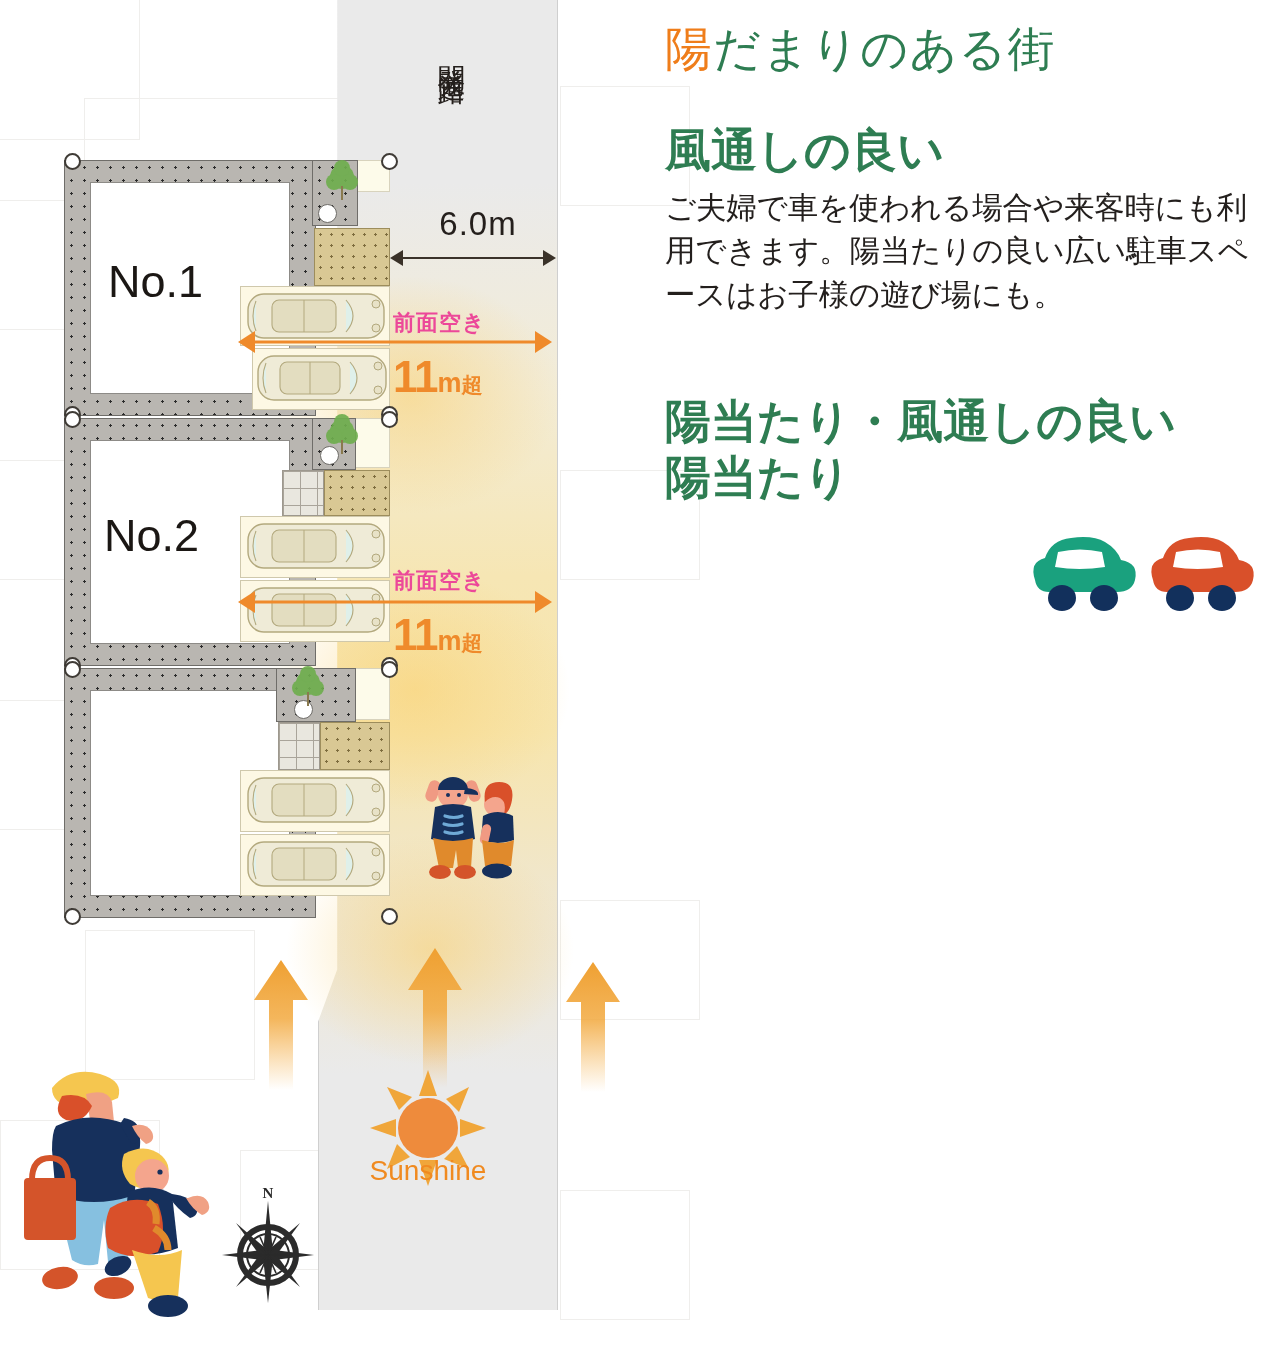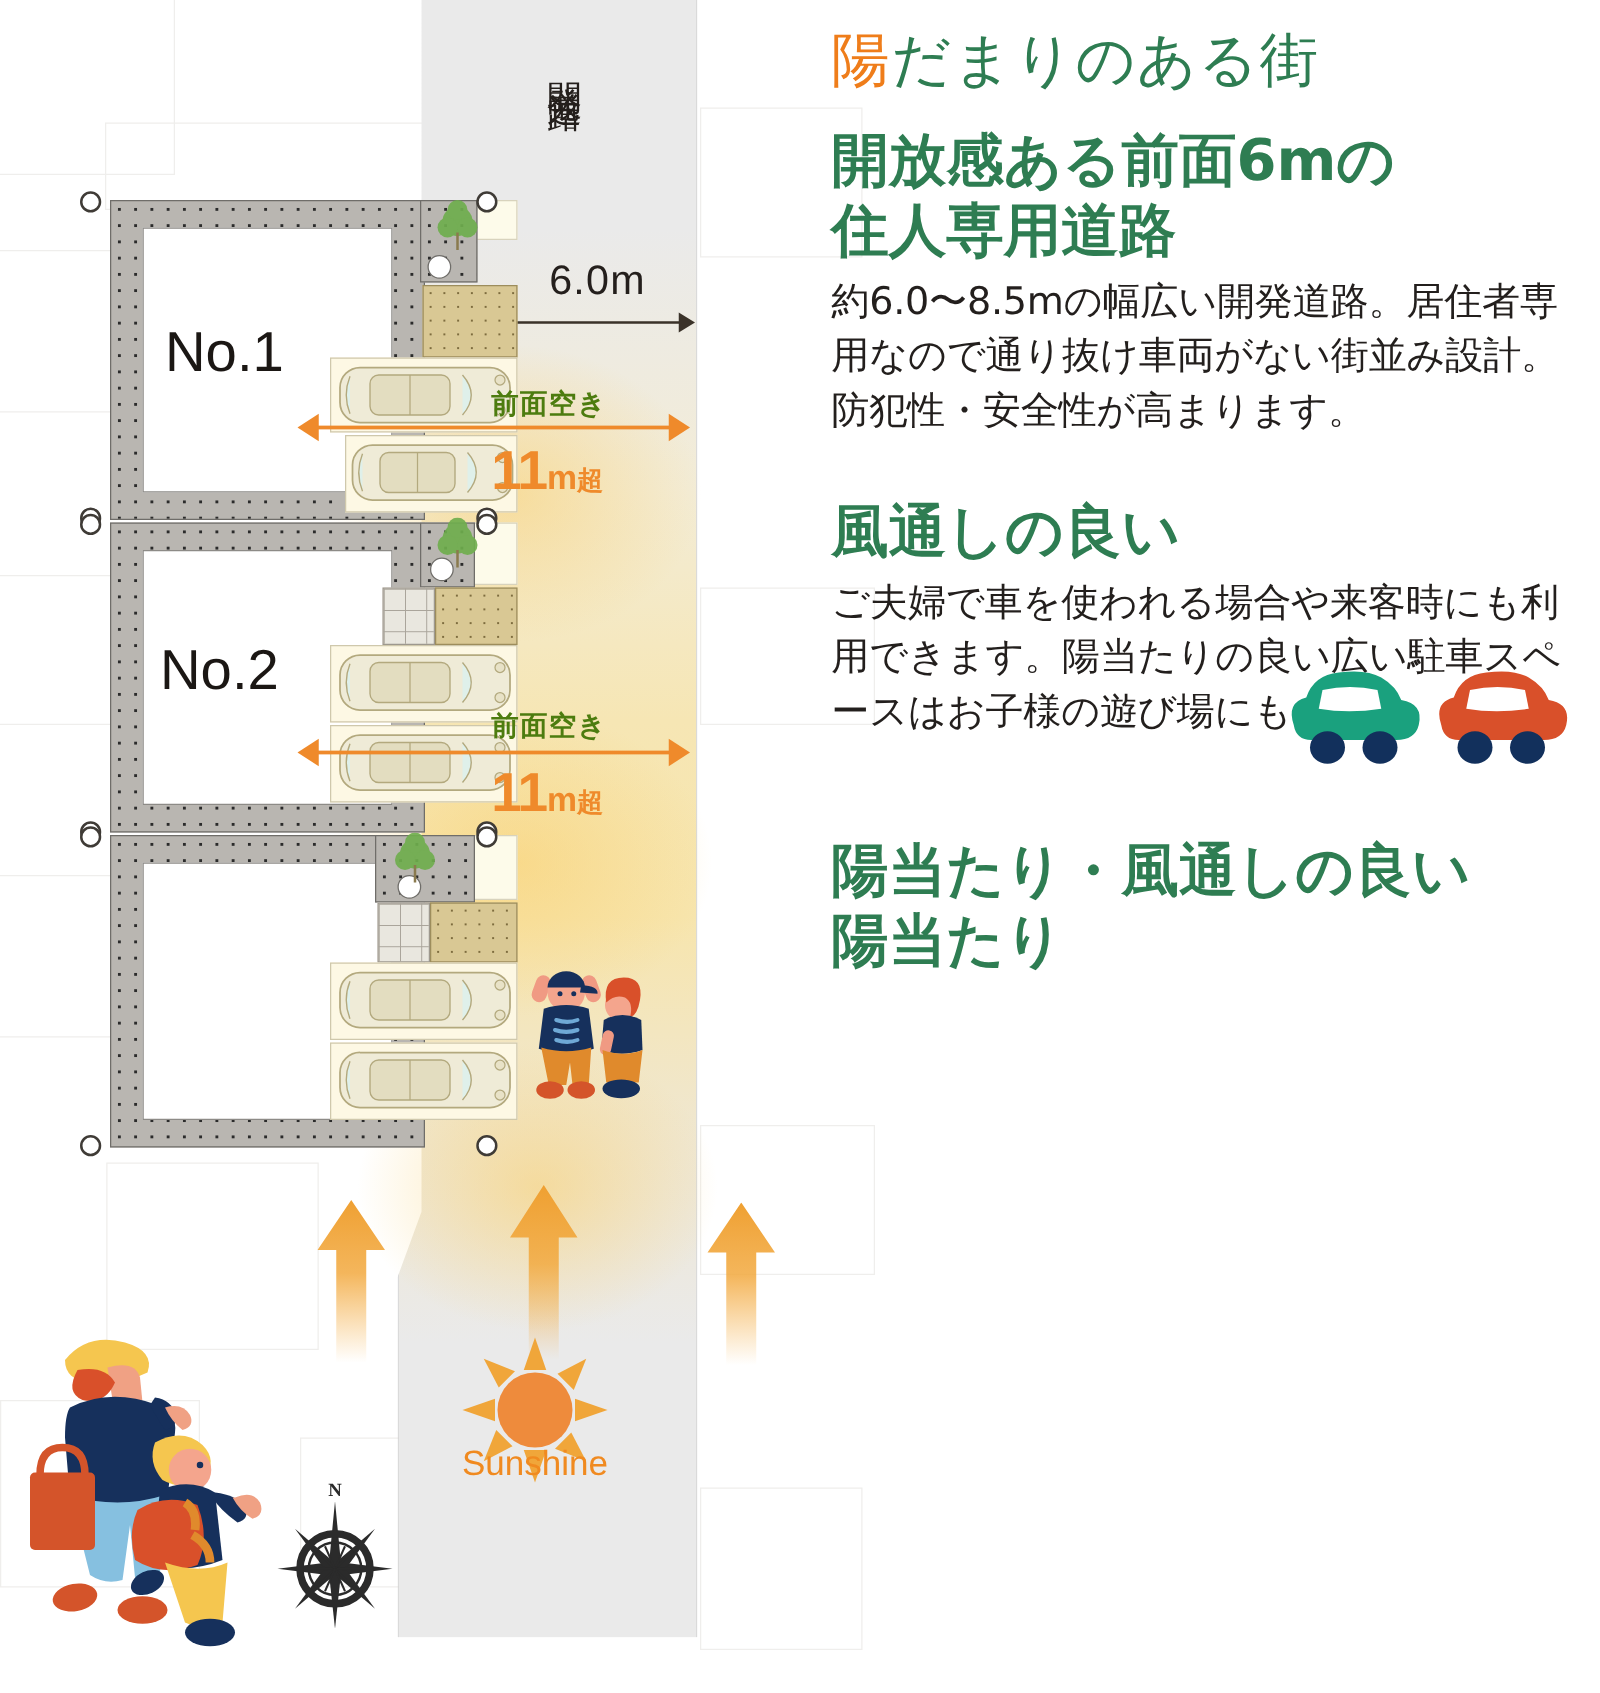"開放感ある前面6mの" div.sec { html: <div> <div> <div>開放感ある前面6mの</div> <div>住人専用道路</div> </div> <p>約6.0〜8.5mの幅広い開発道路。居住者専用なので通り抜け車両がない街並み設計。防犯性・安全性が高まります。</p> </div> -> none }
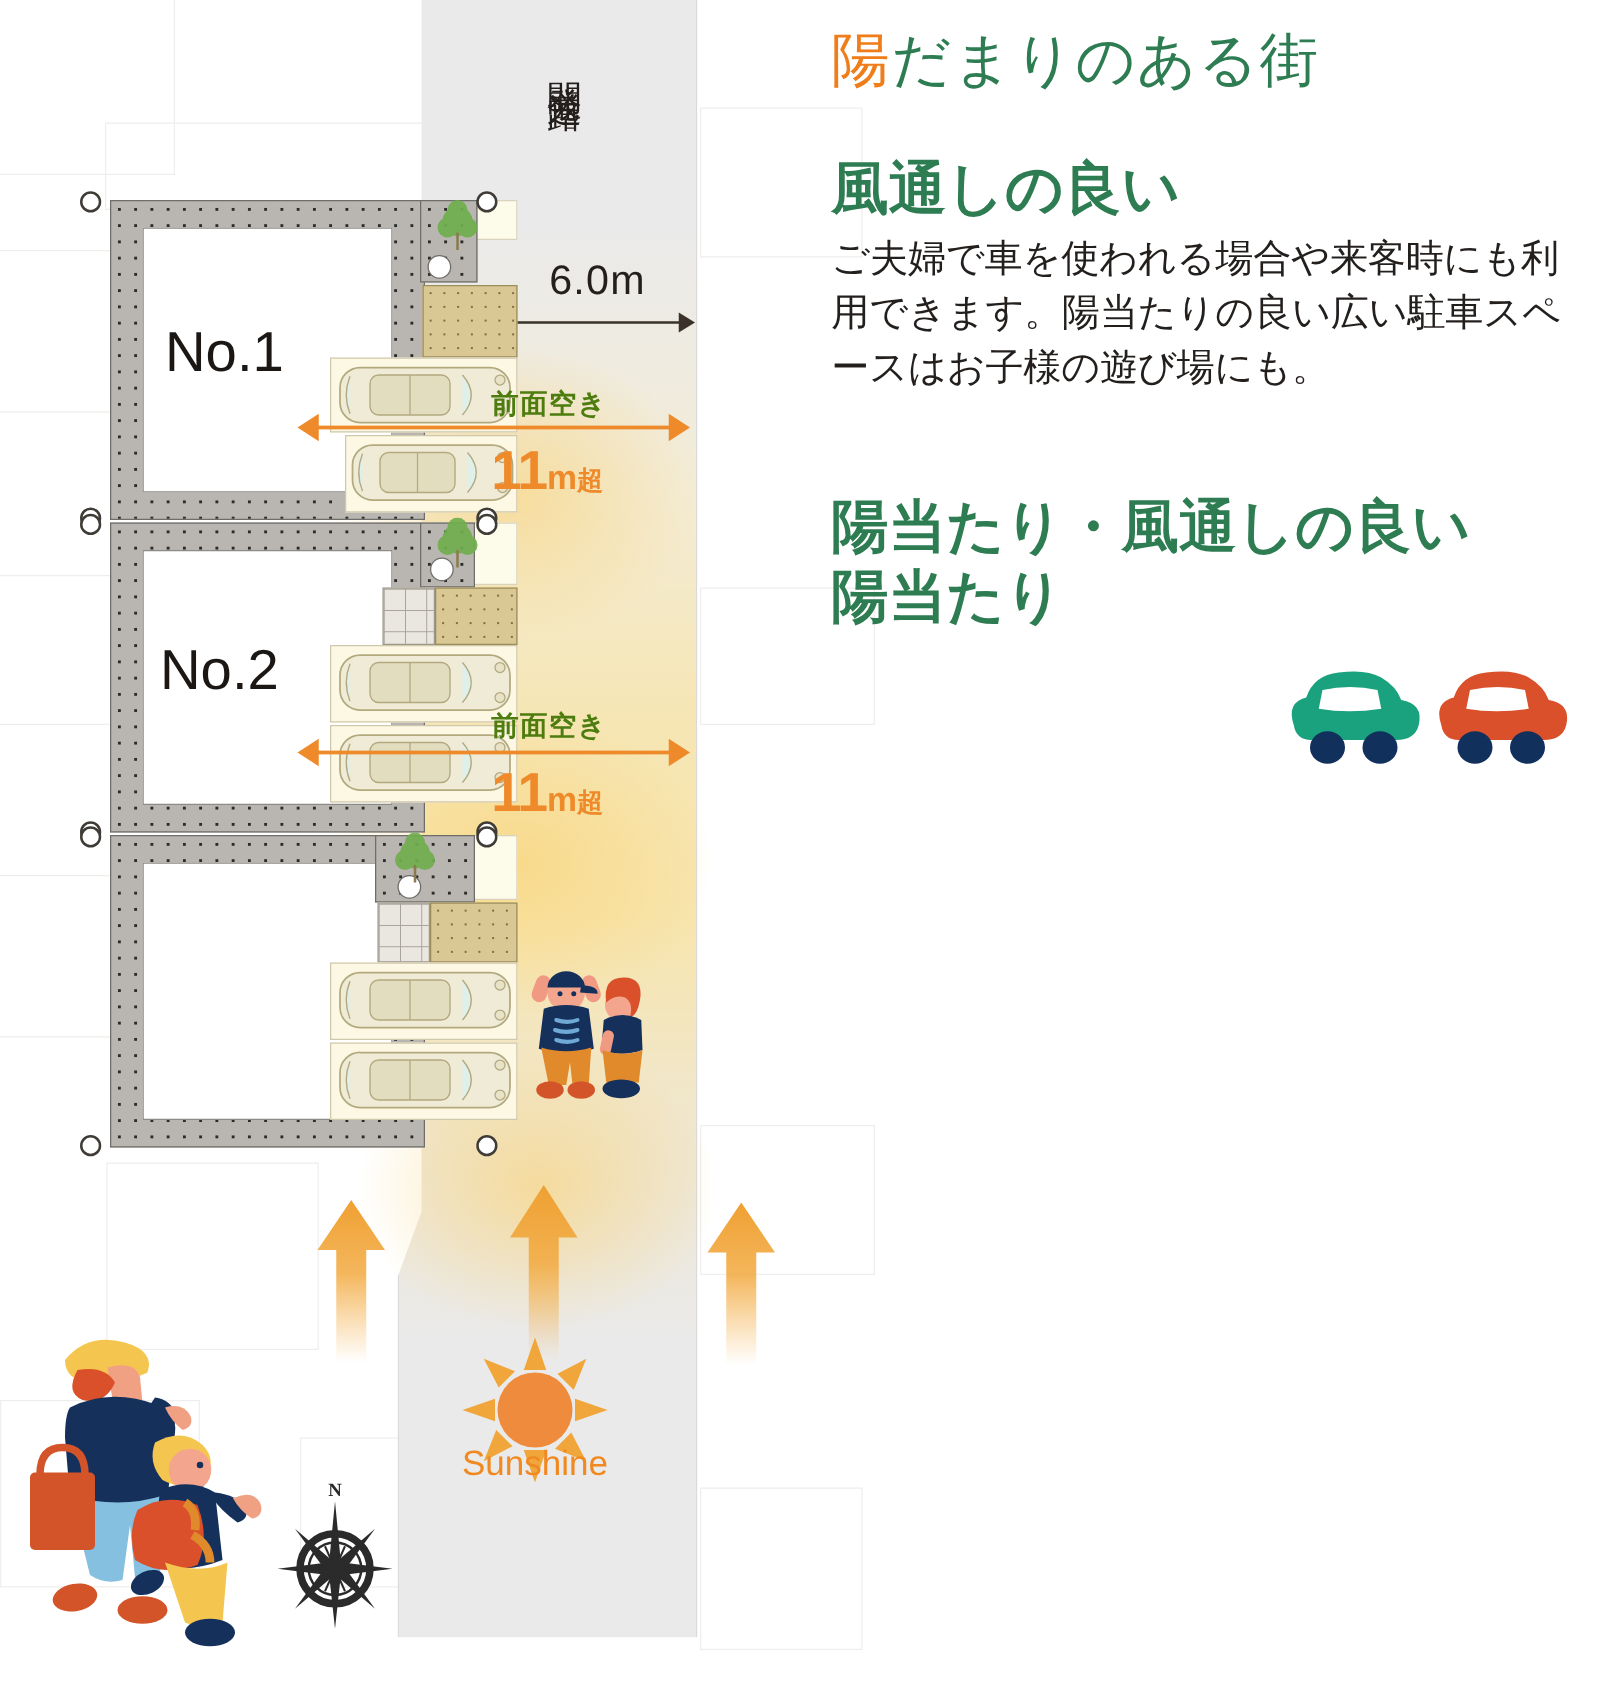"No.1" .lot { margin-left: 24px -> none }
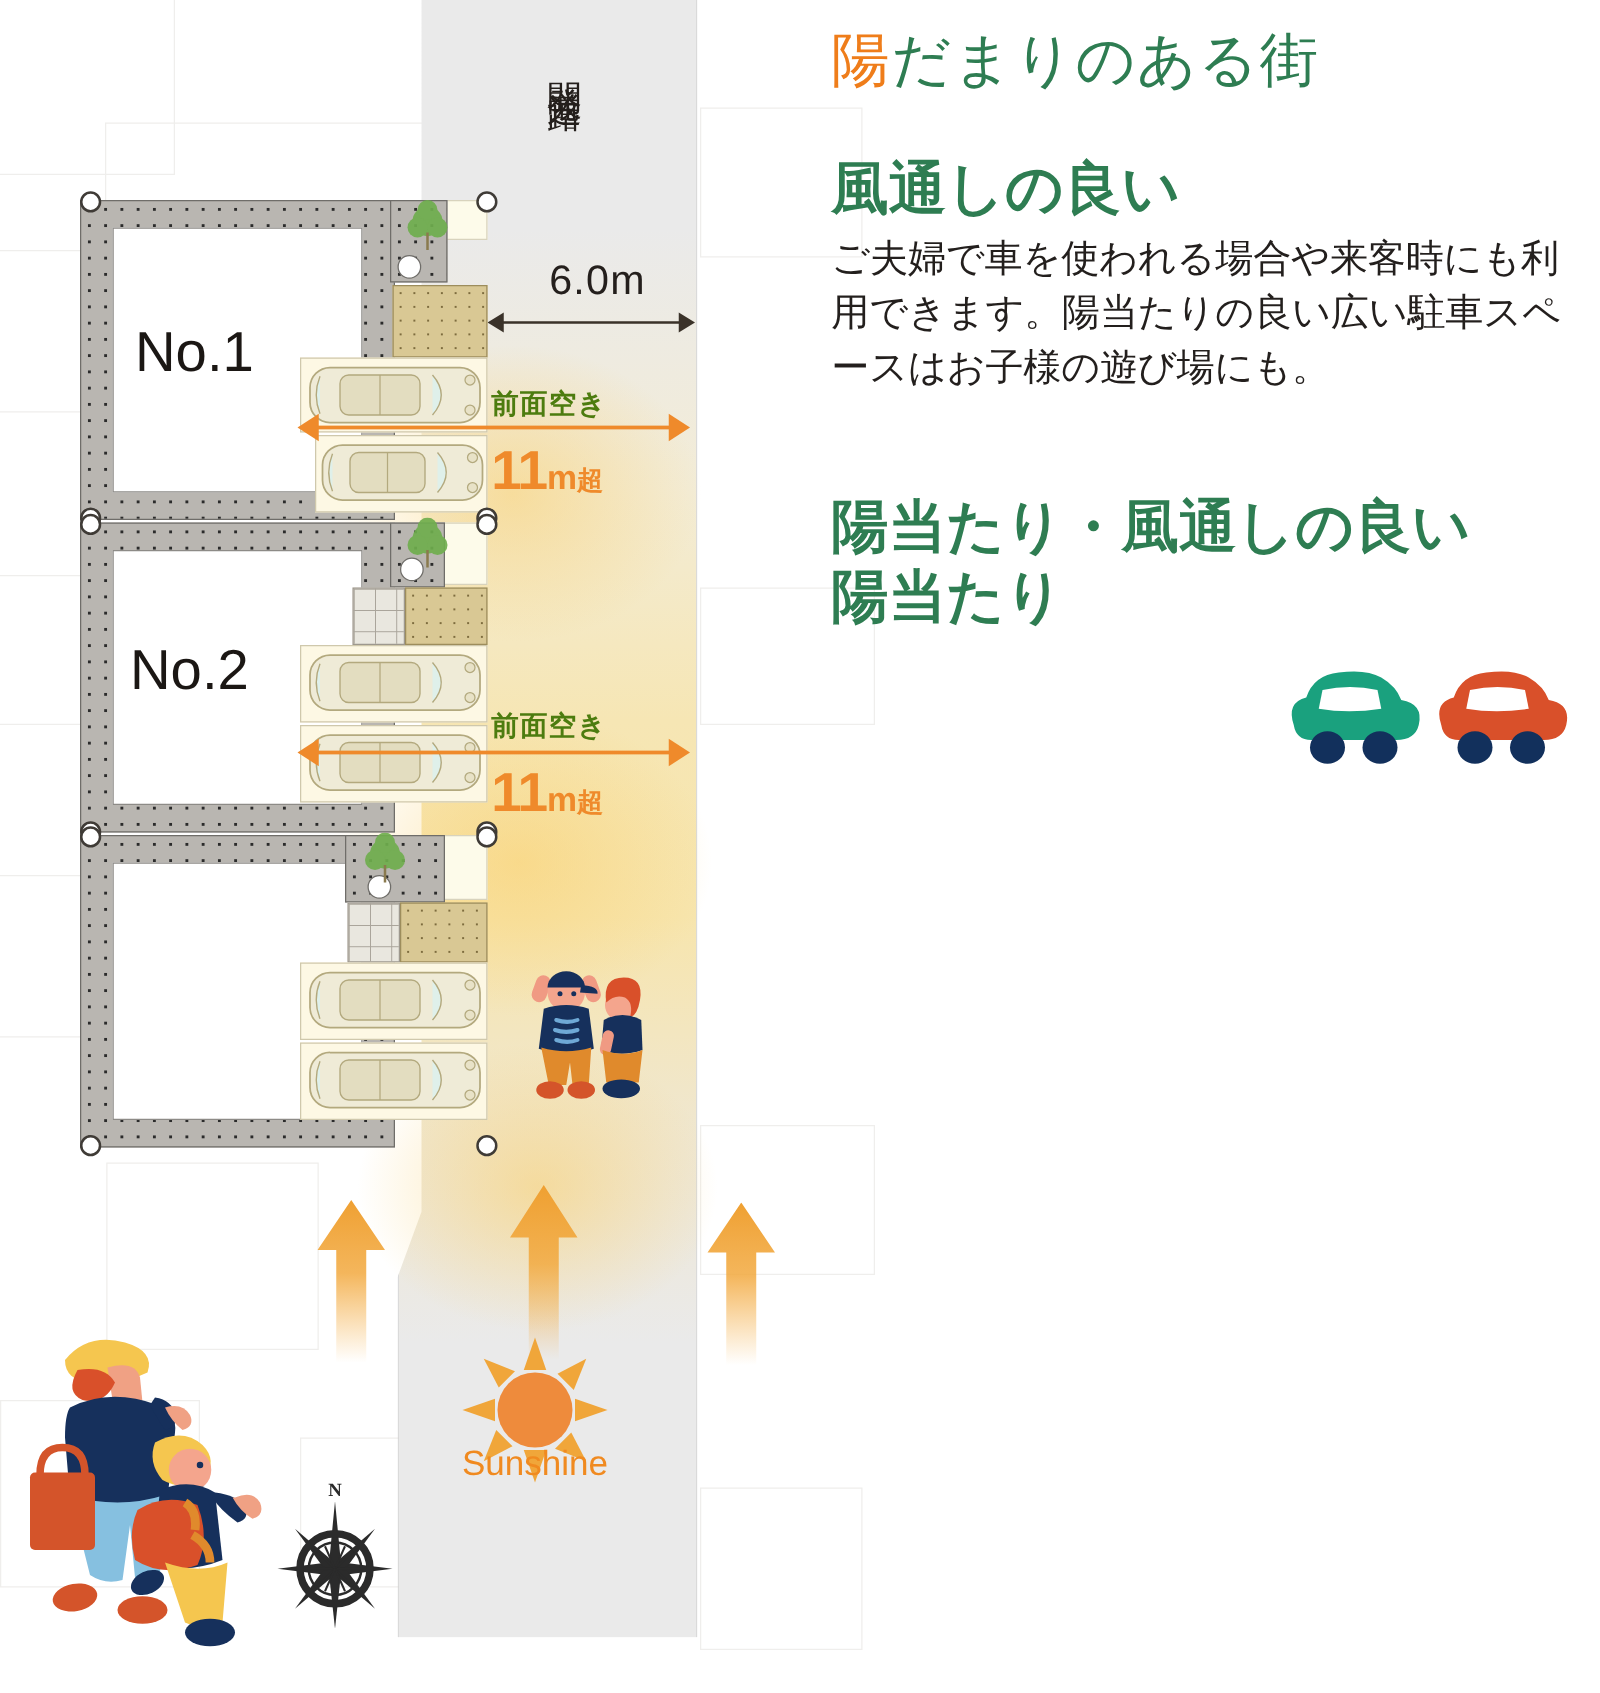"前面空き" .fd-top { color: #4d7c0f -> #ec4899 }
